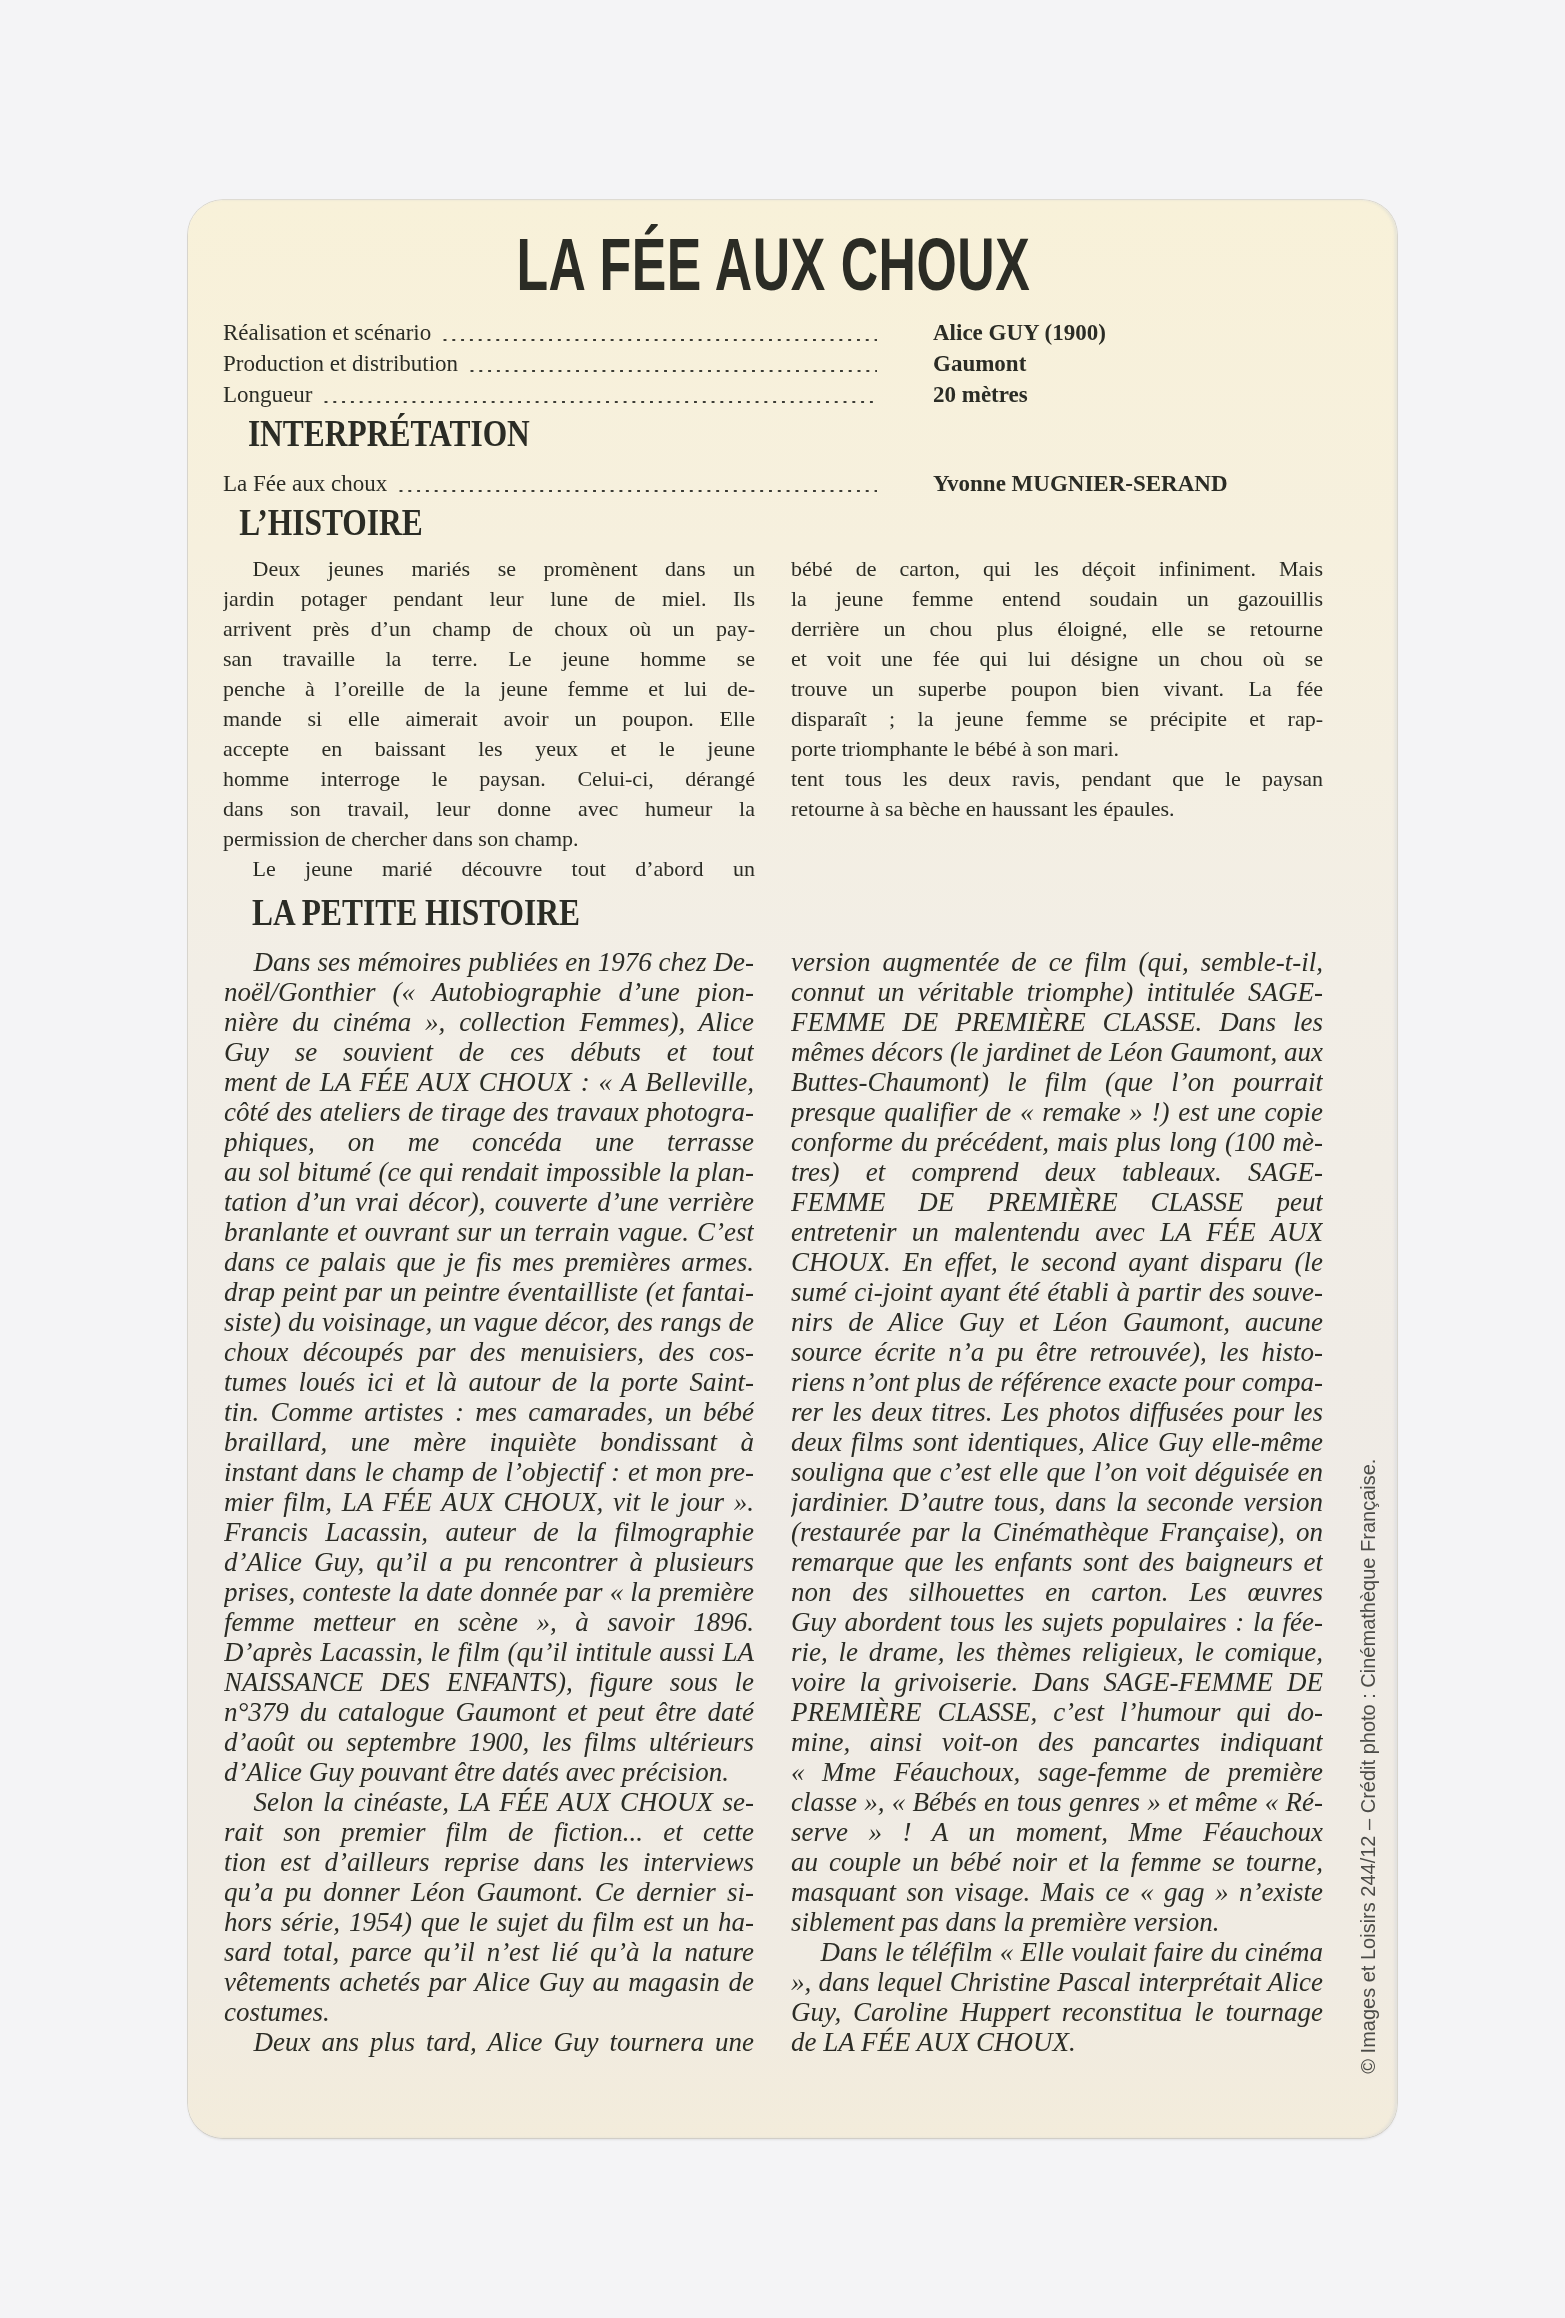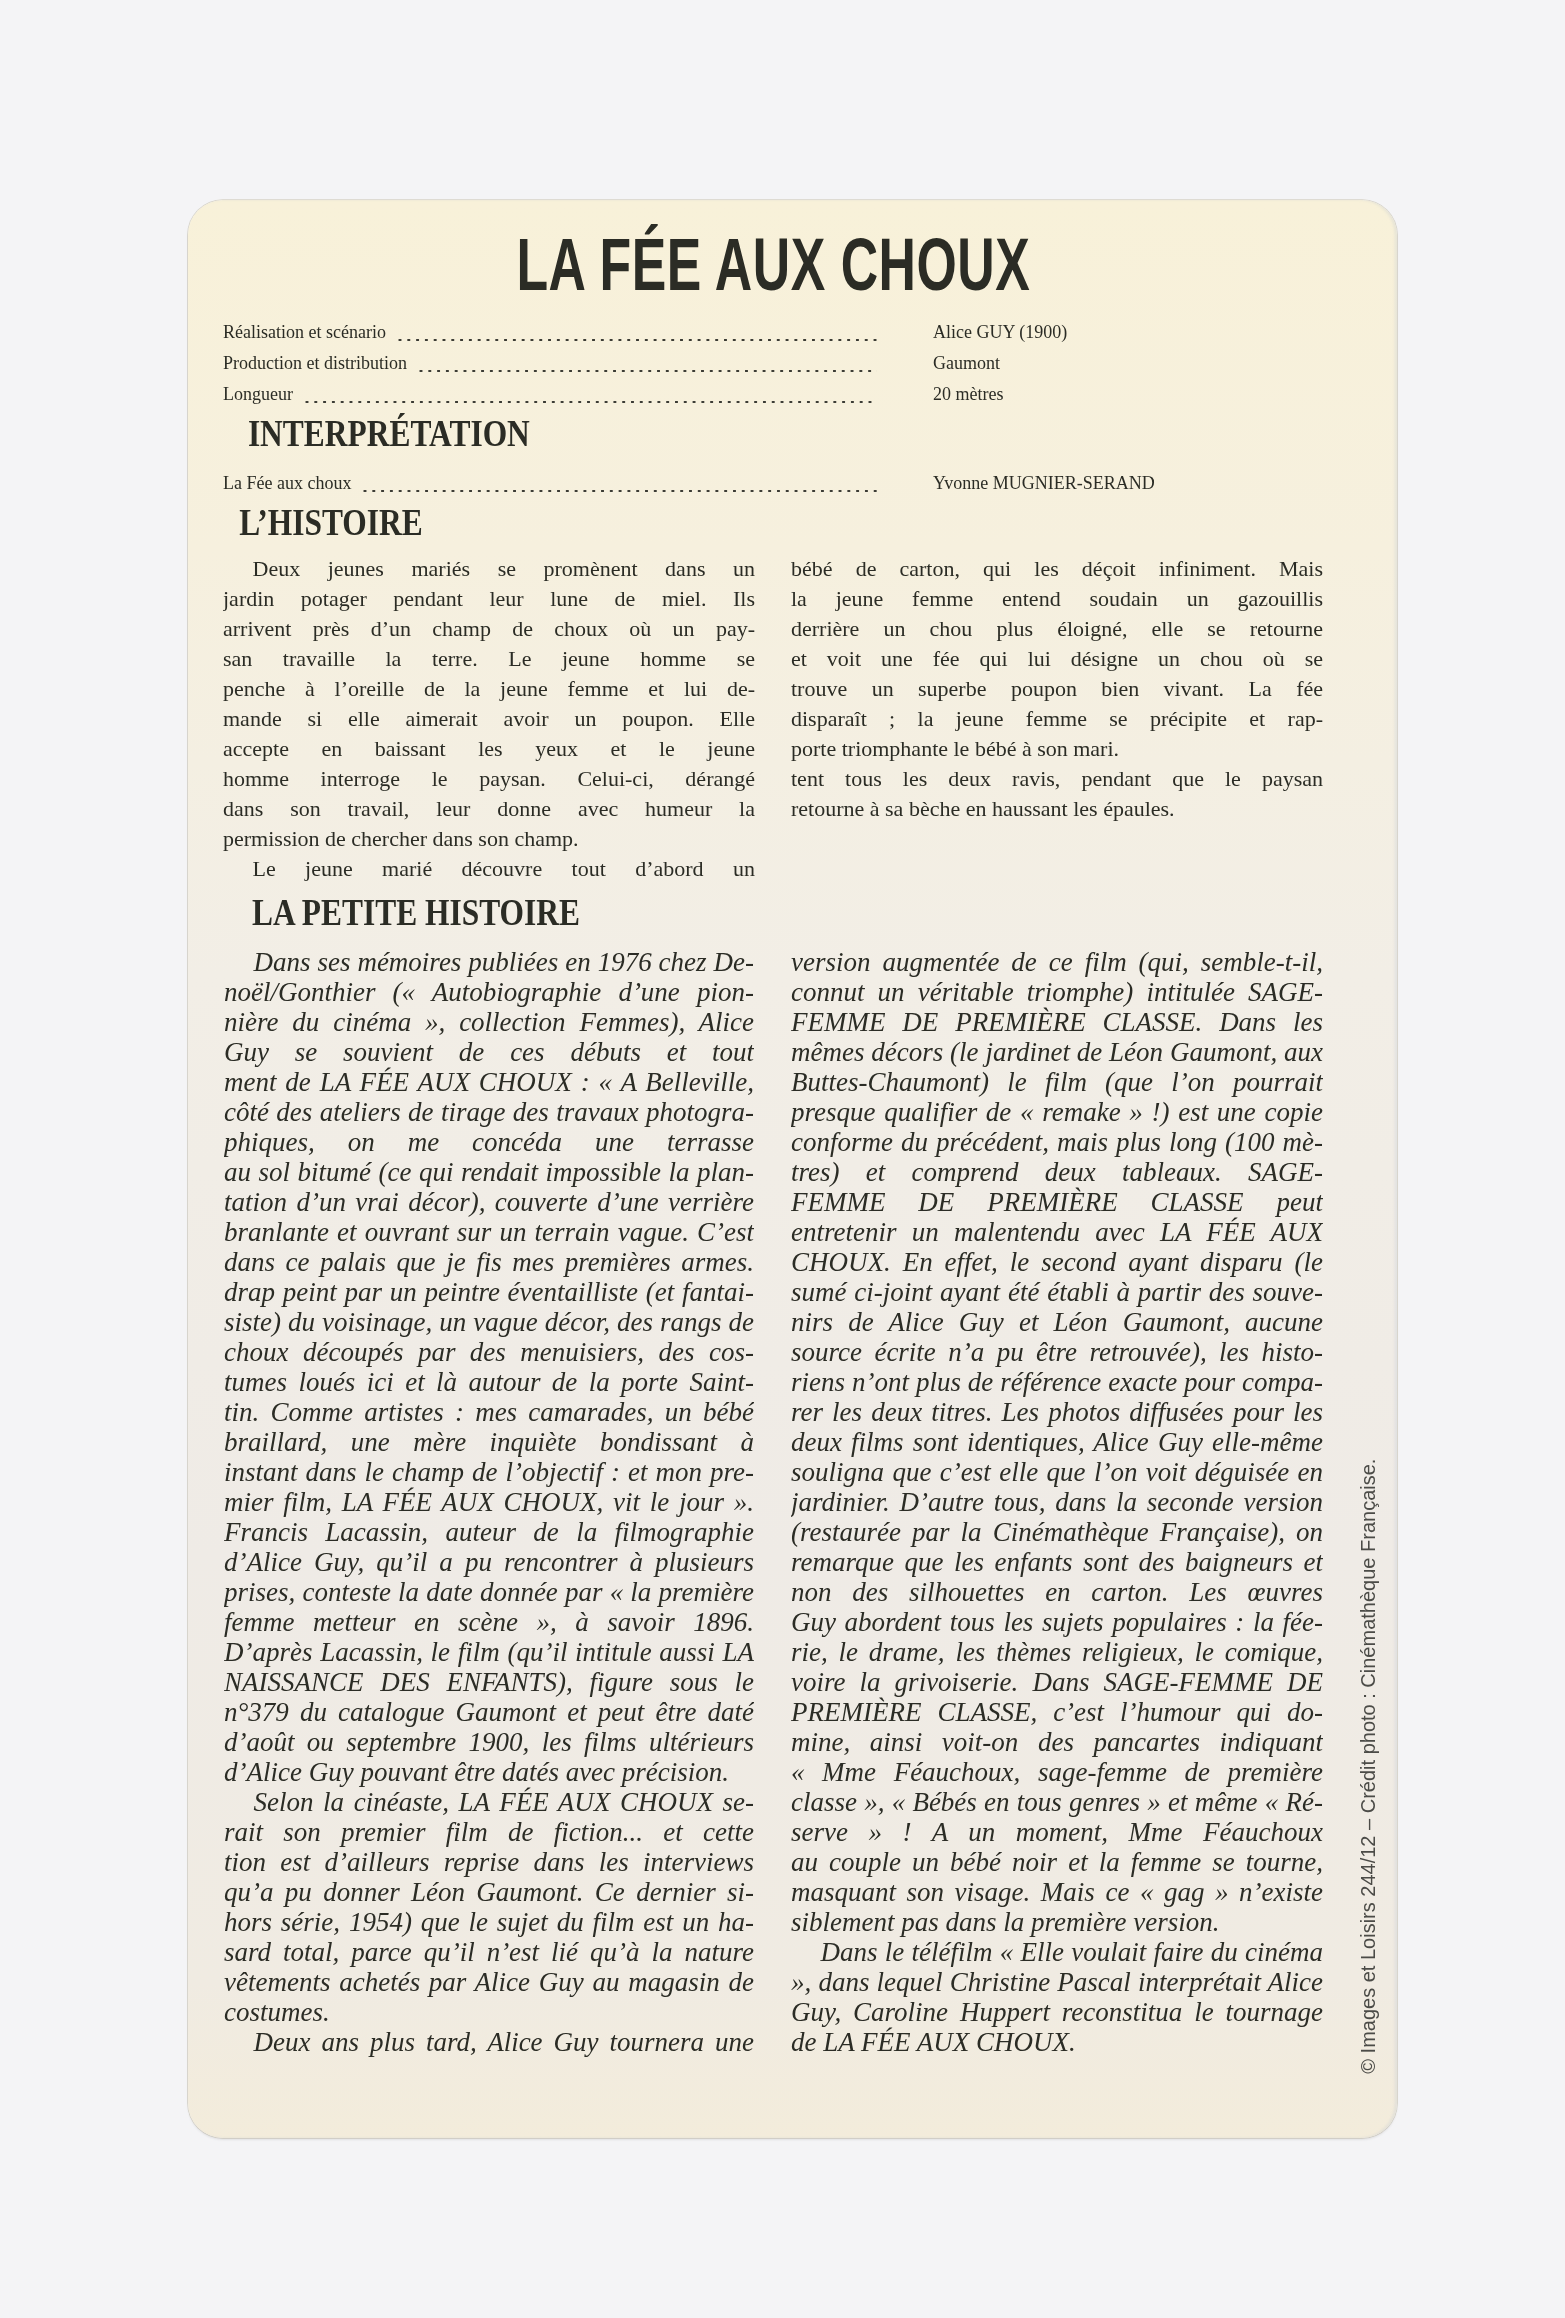"Réalisation et scénario" .credits { font-size: 18px -> 23px }
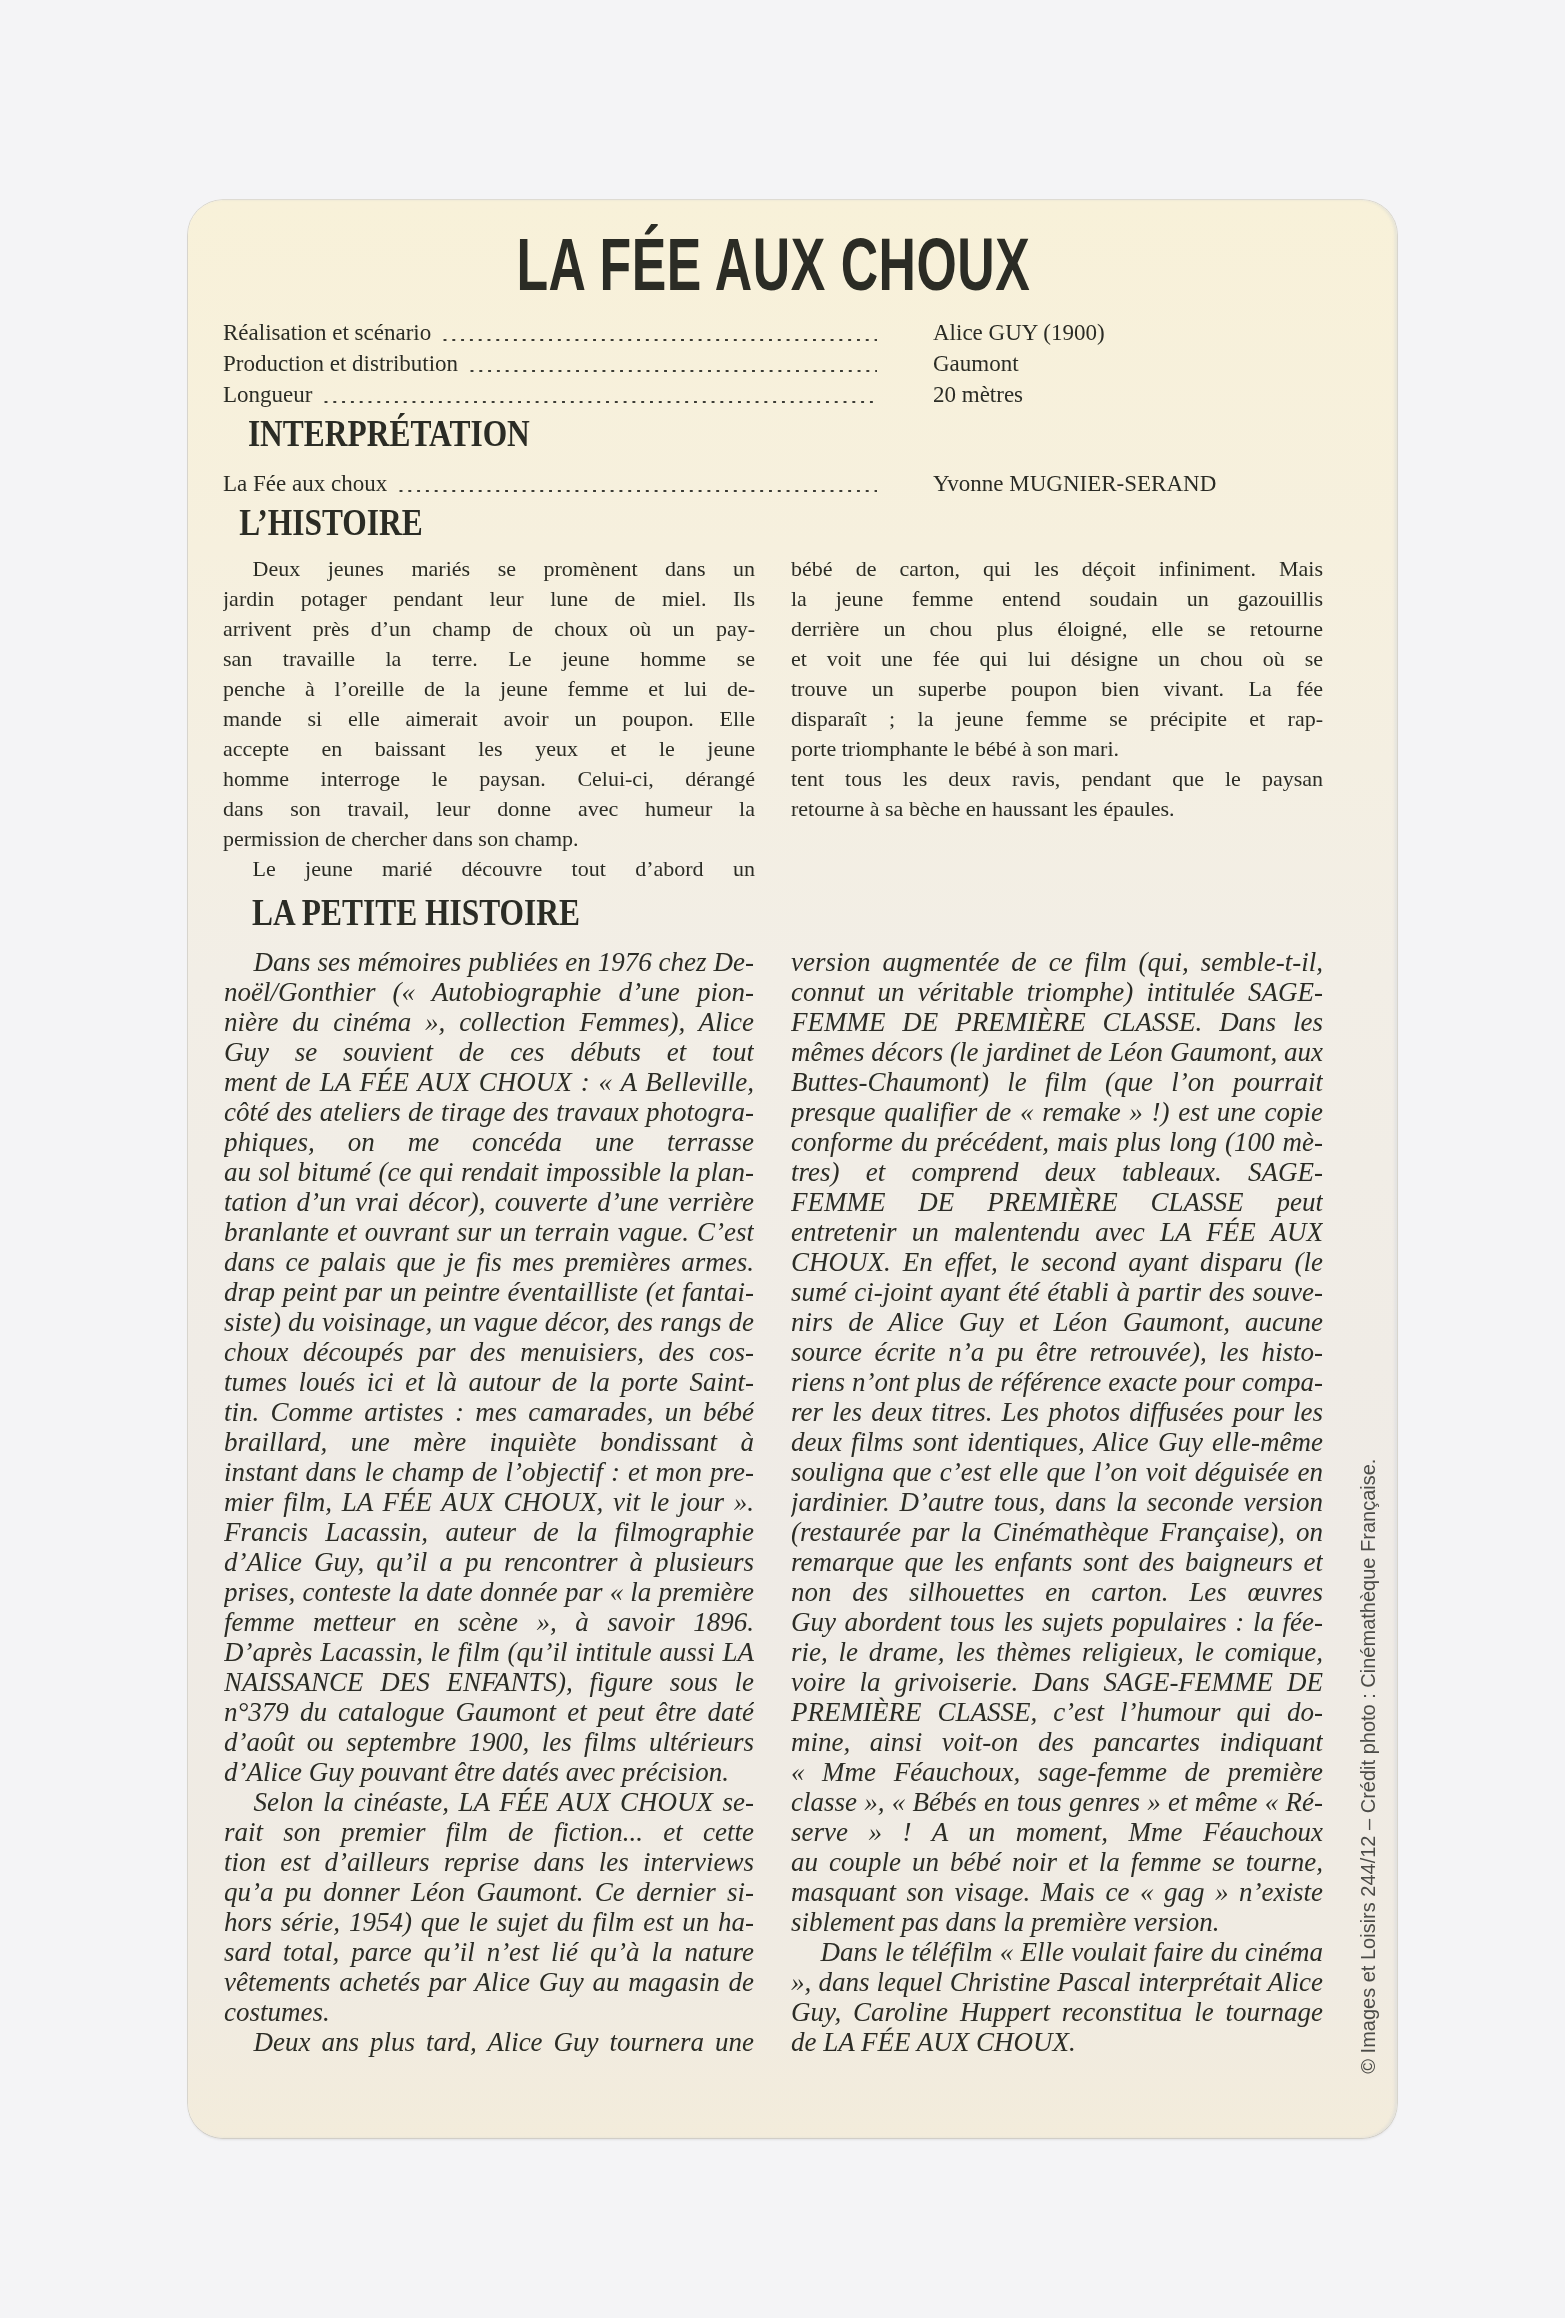"Alice GUY (1900)" .row .value { font-weight: normal -> bold }
